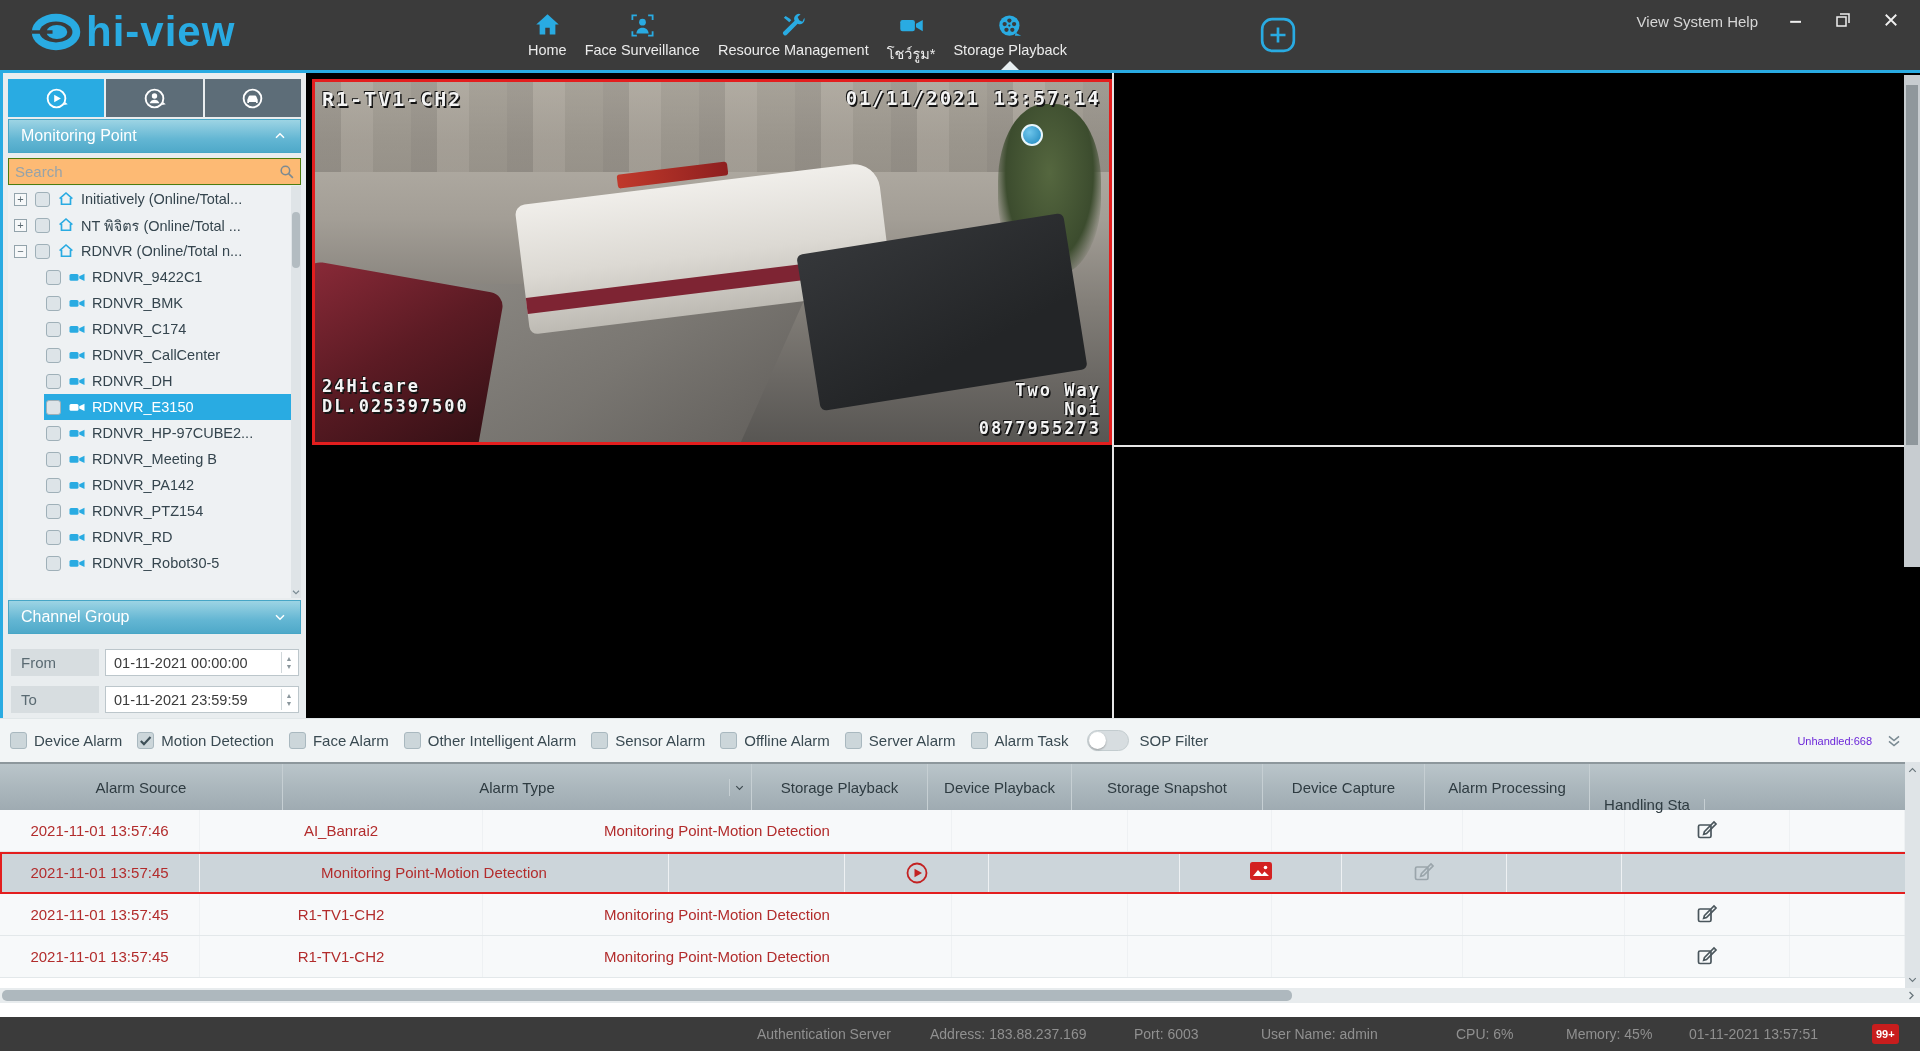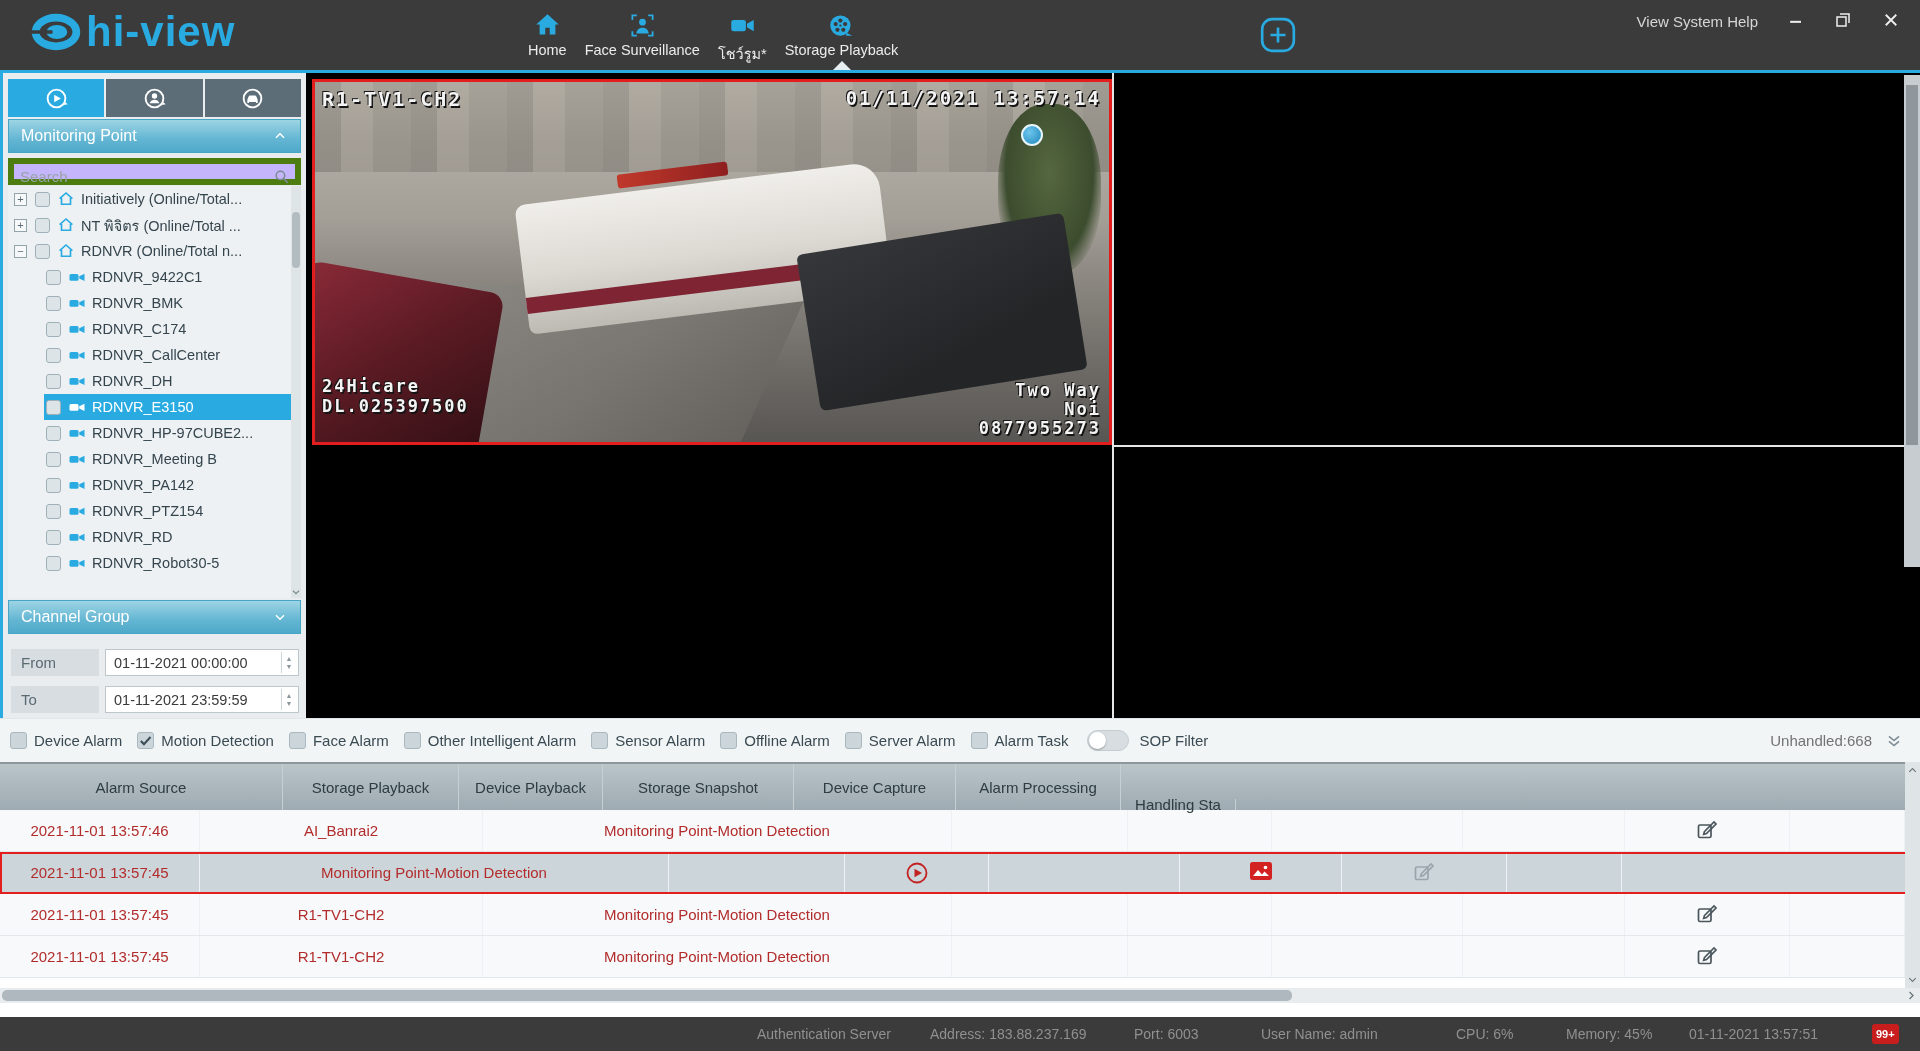"Resource Management" div.nav-item { html: none -> <div> <span> <svg> <path></path> <path></path> </svg> </span> <div>Resource Management</div> </div> }
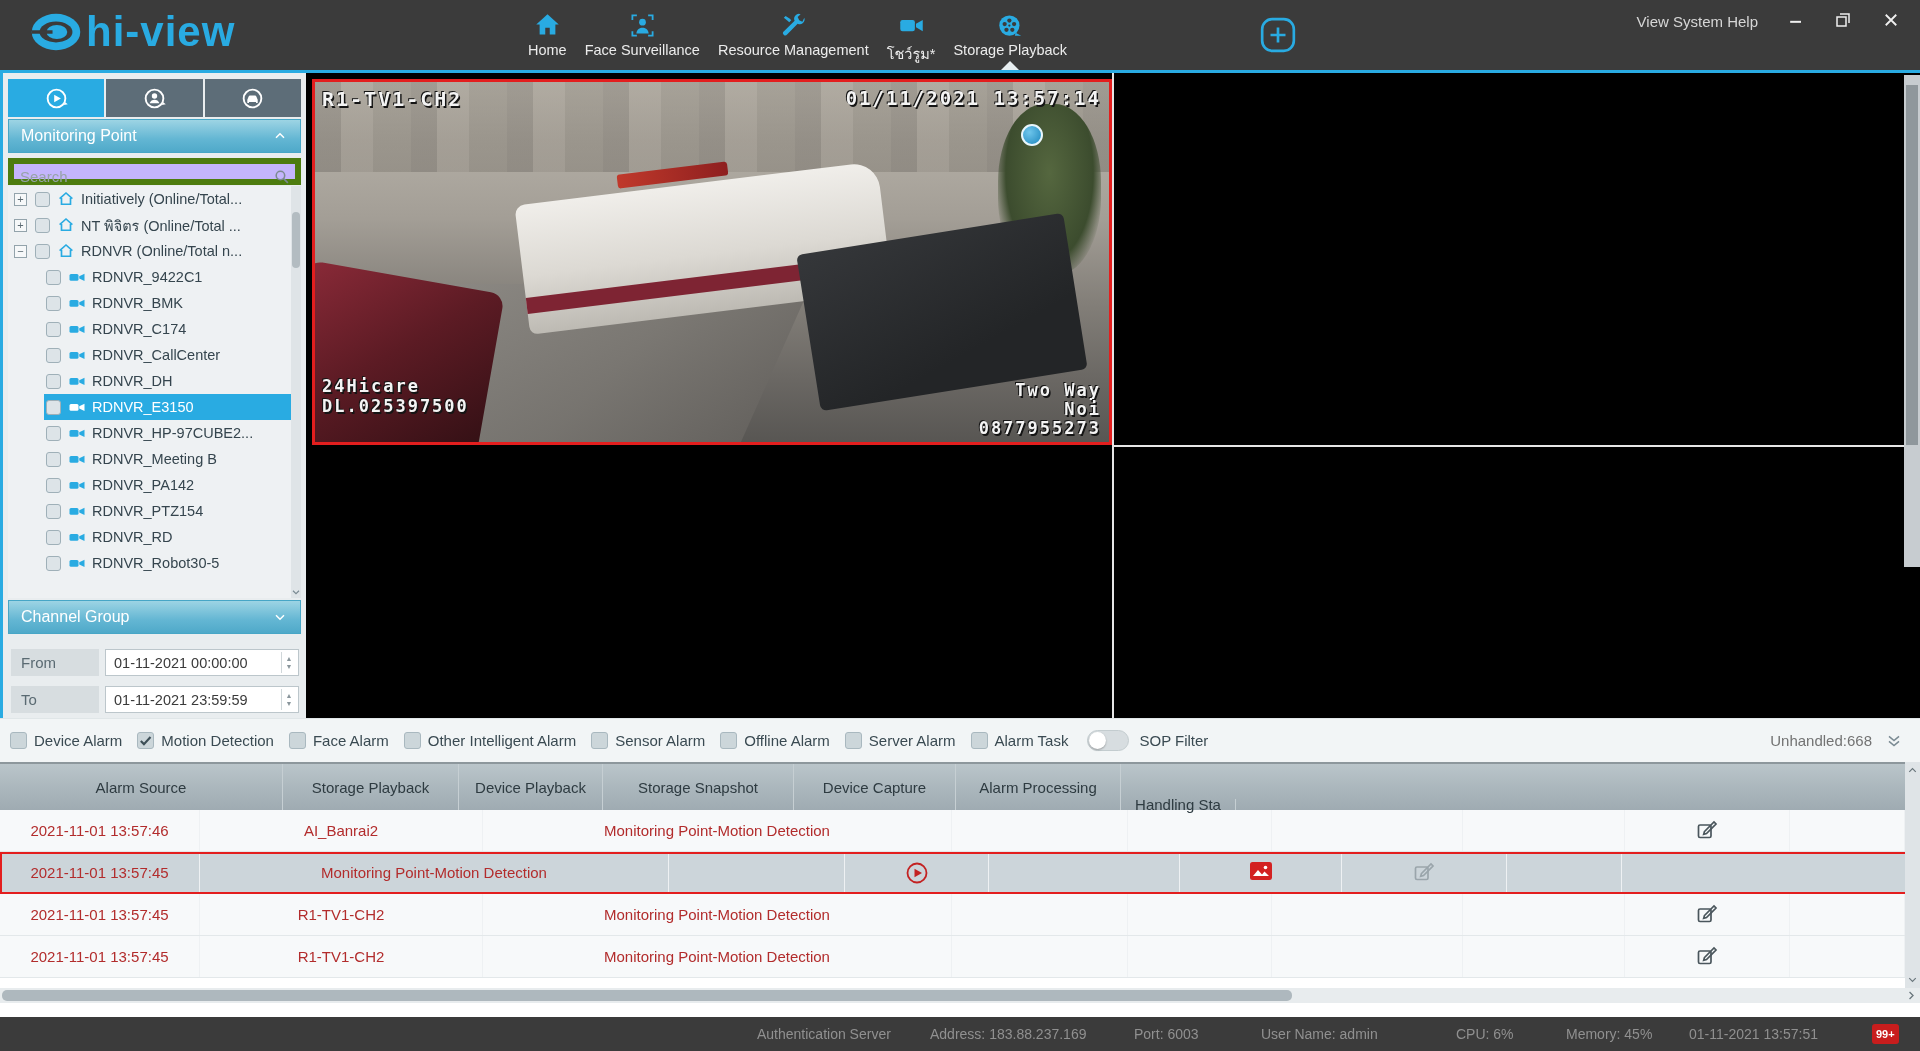"Search" .search-box { background: #c4b5fd -> #fdba74; border: 6px solid #4d7c0f -> 1px solid #4d7c0f }
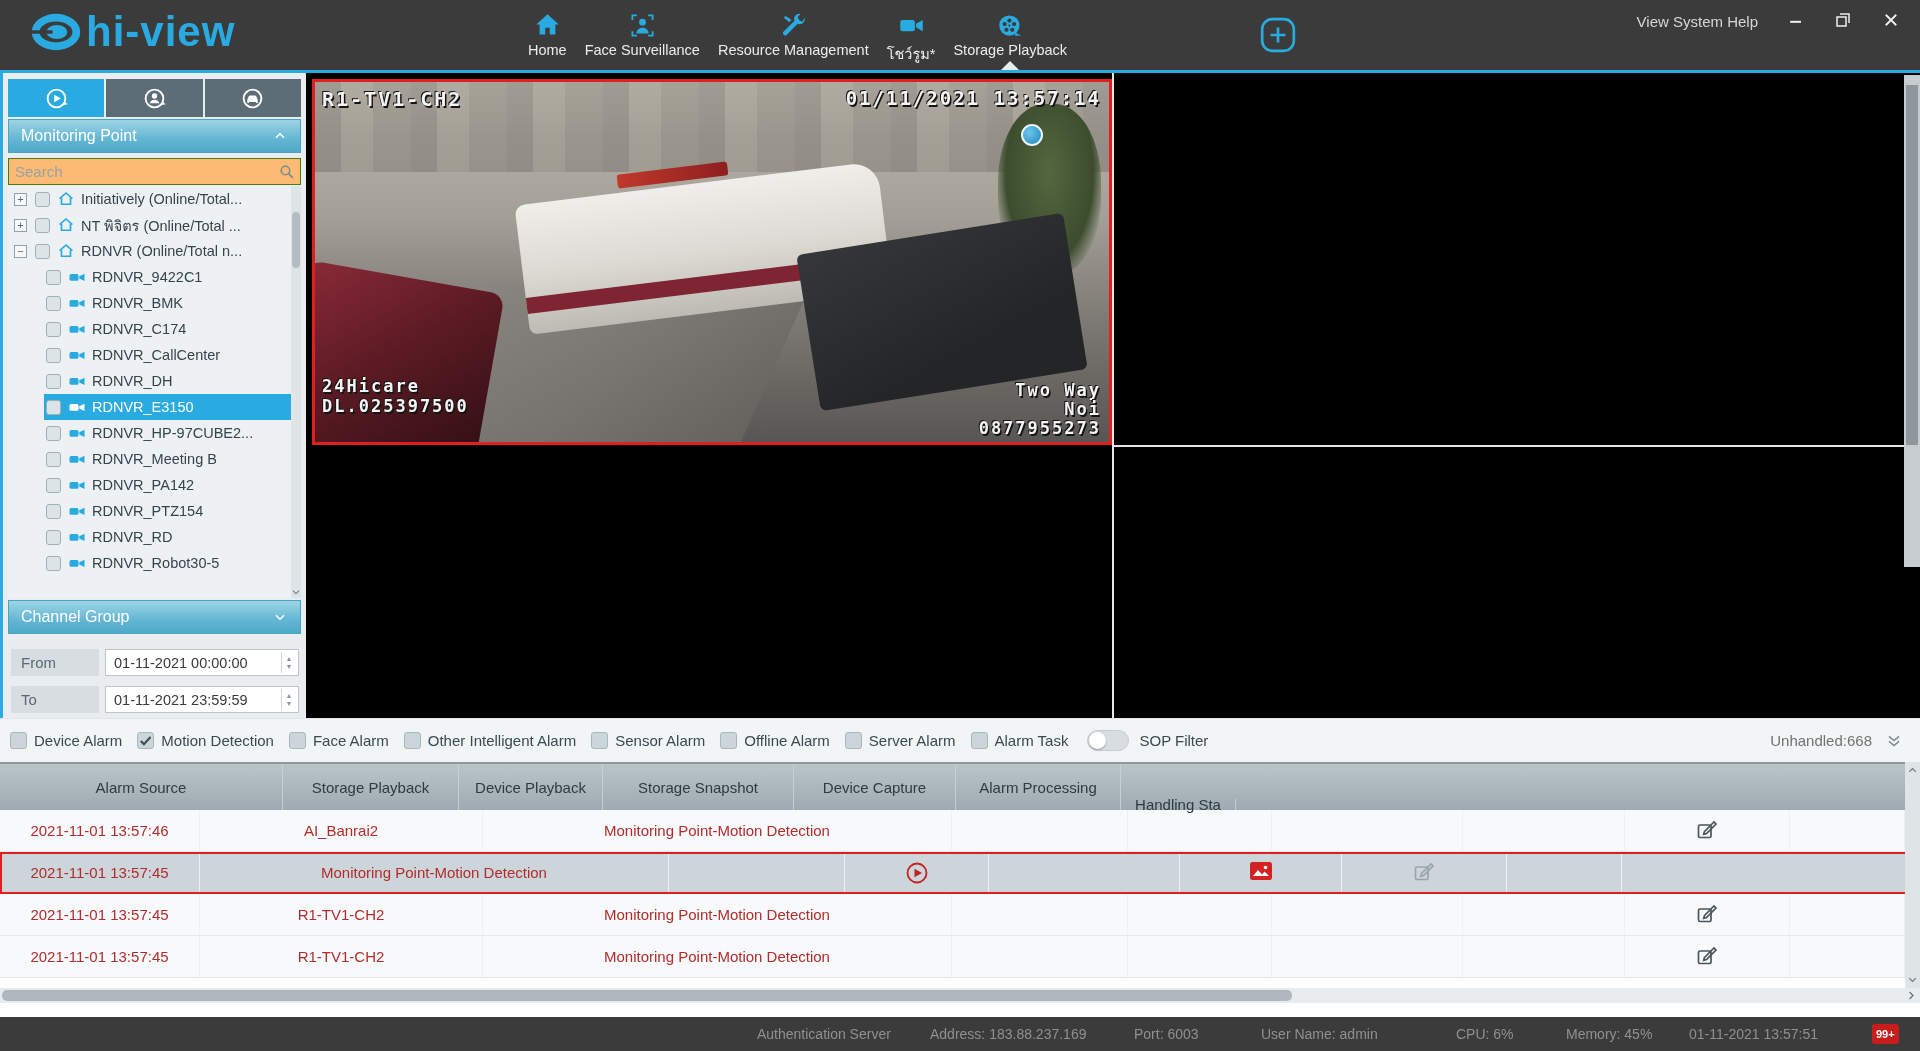"Unhandled:668" .unhandled { color: #737373 -> #6d28d9; font-size: 15px -> 11px }
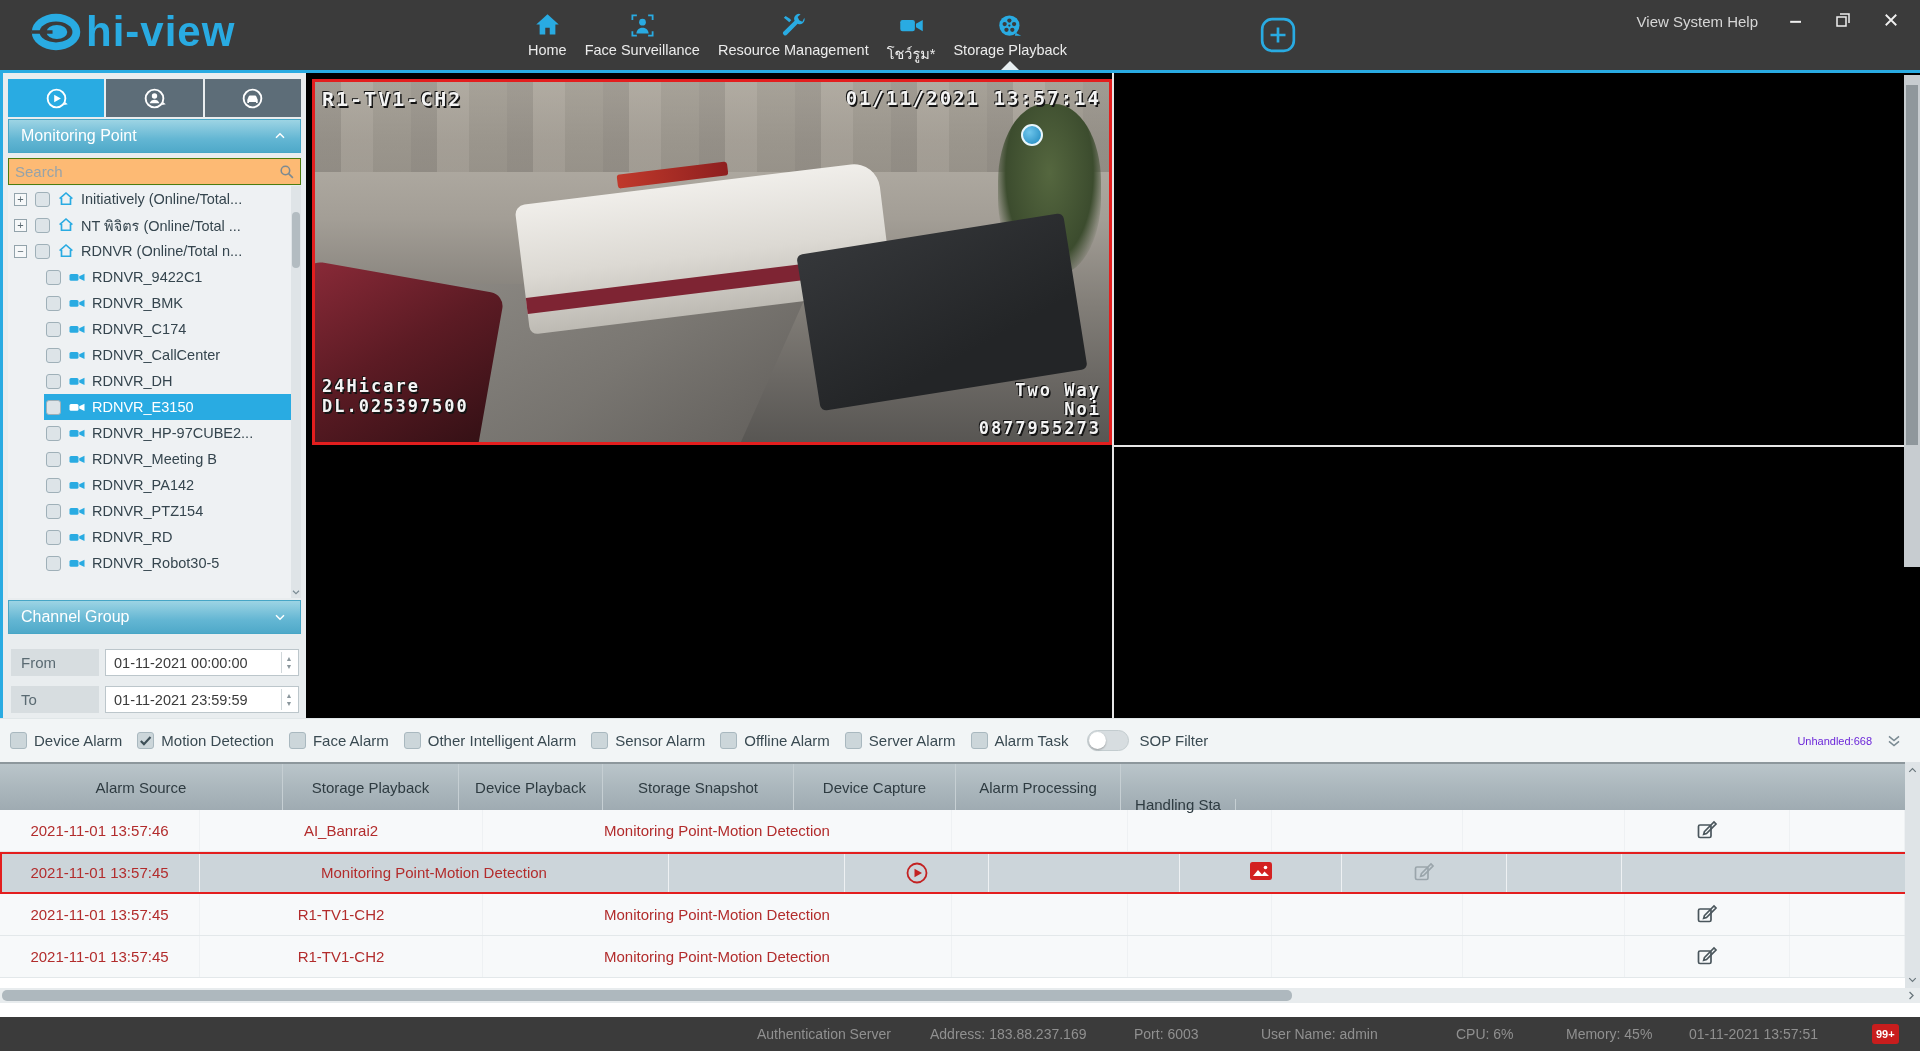"Alarm Type" div.th { html: none -> <div> <span>Alarm Type</span> <span> <svg> <path></path> </svg> </span> </div> }
